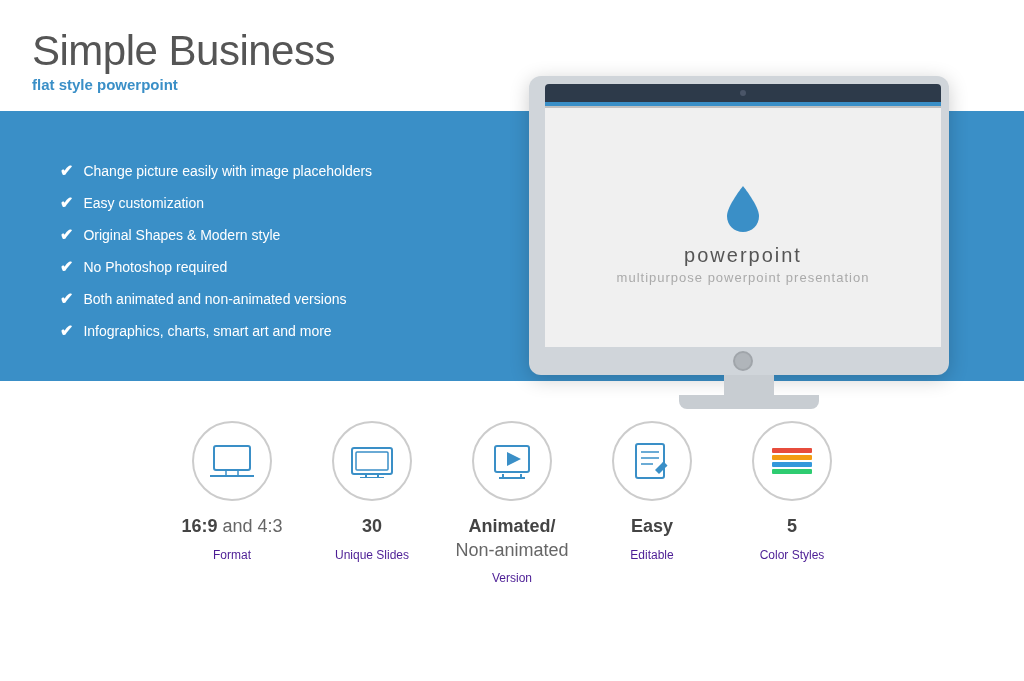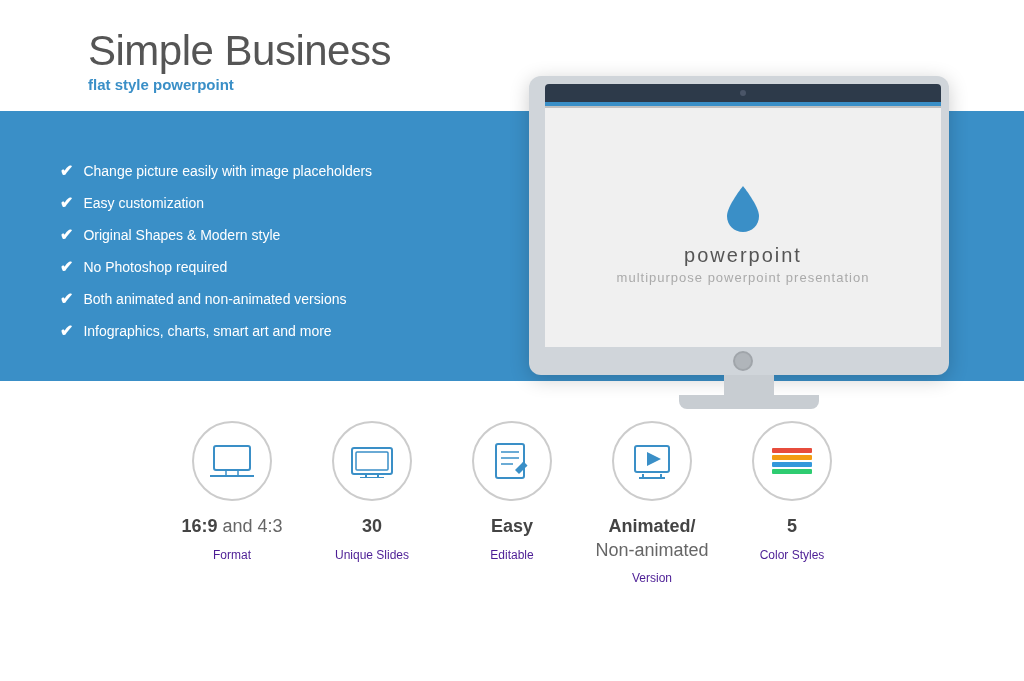"Simple Business" .header-section { padding: 28px 60px 18px 88px -> 28px 60px 18px 32px }
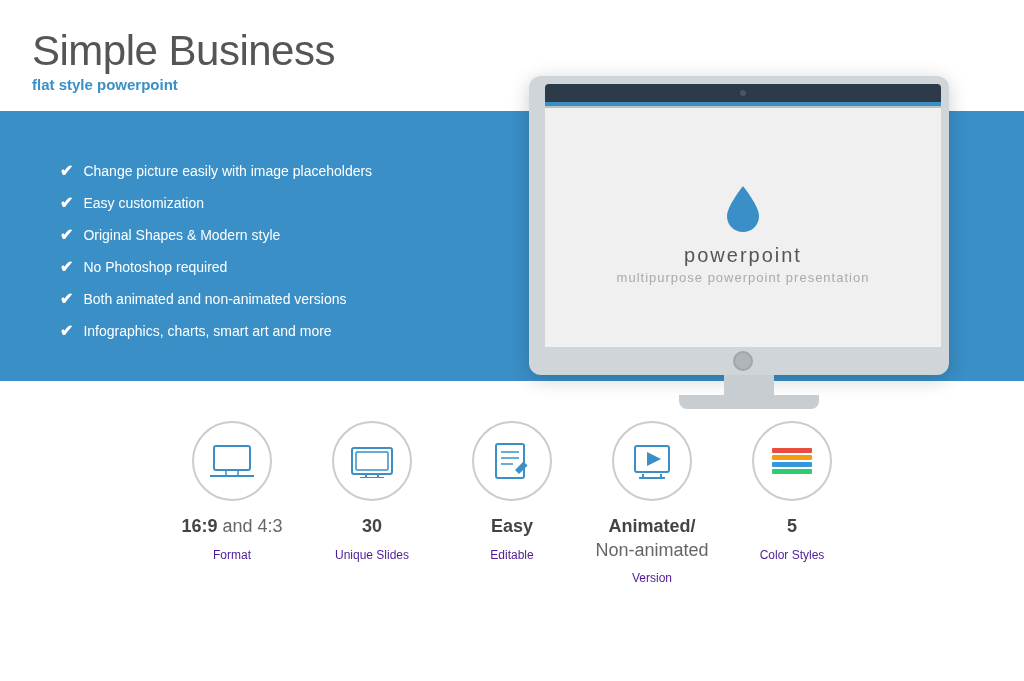"Easy" div.feature-item { order: before "Animated/" -> after "Animated/" }
